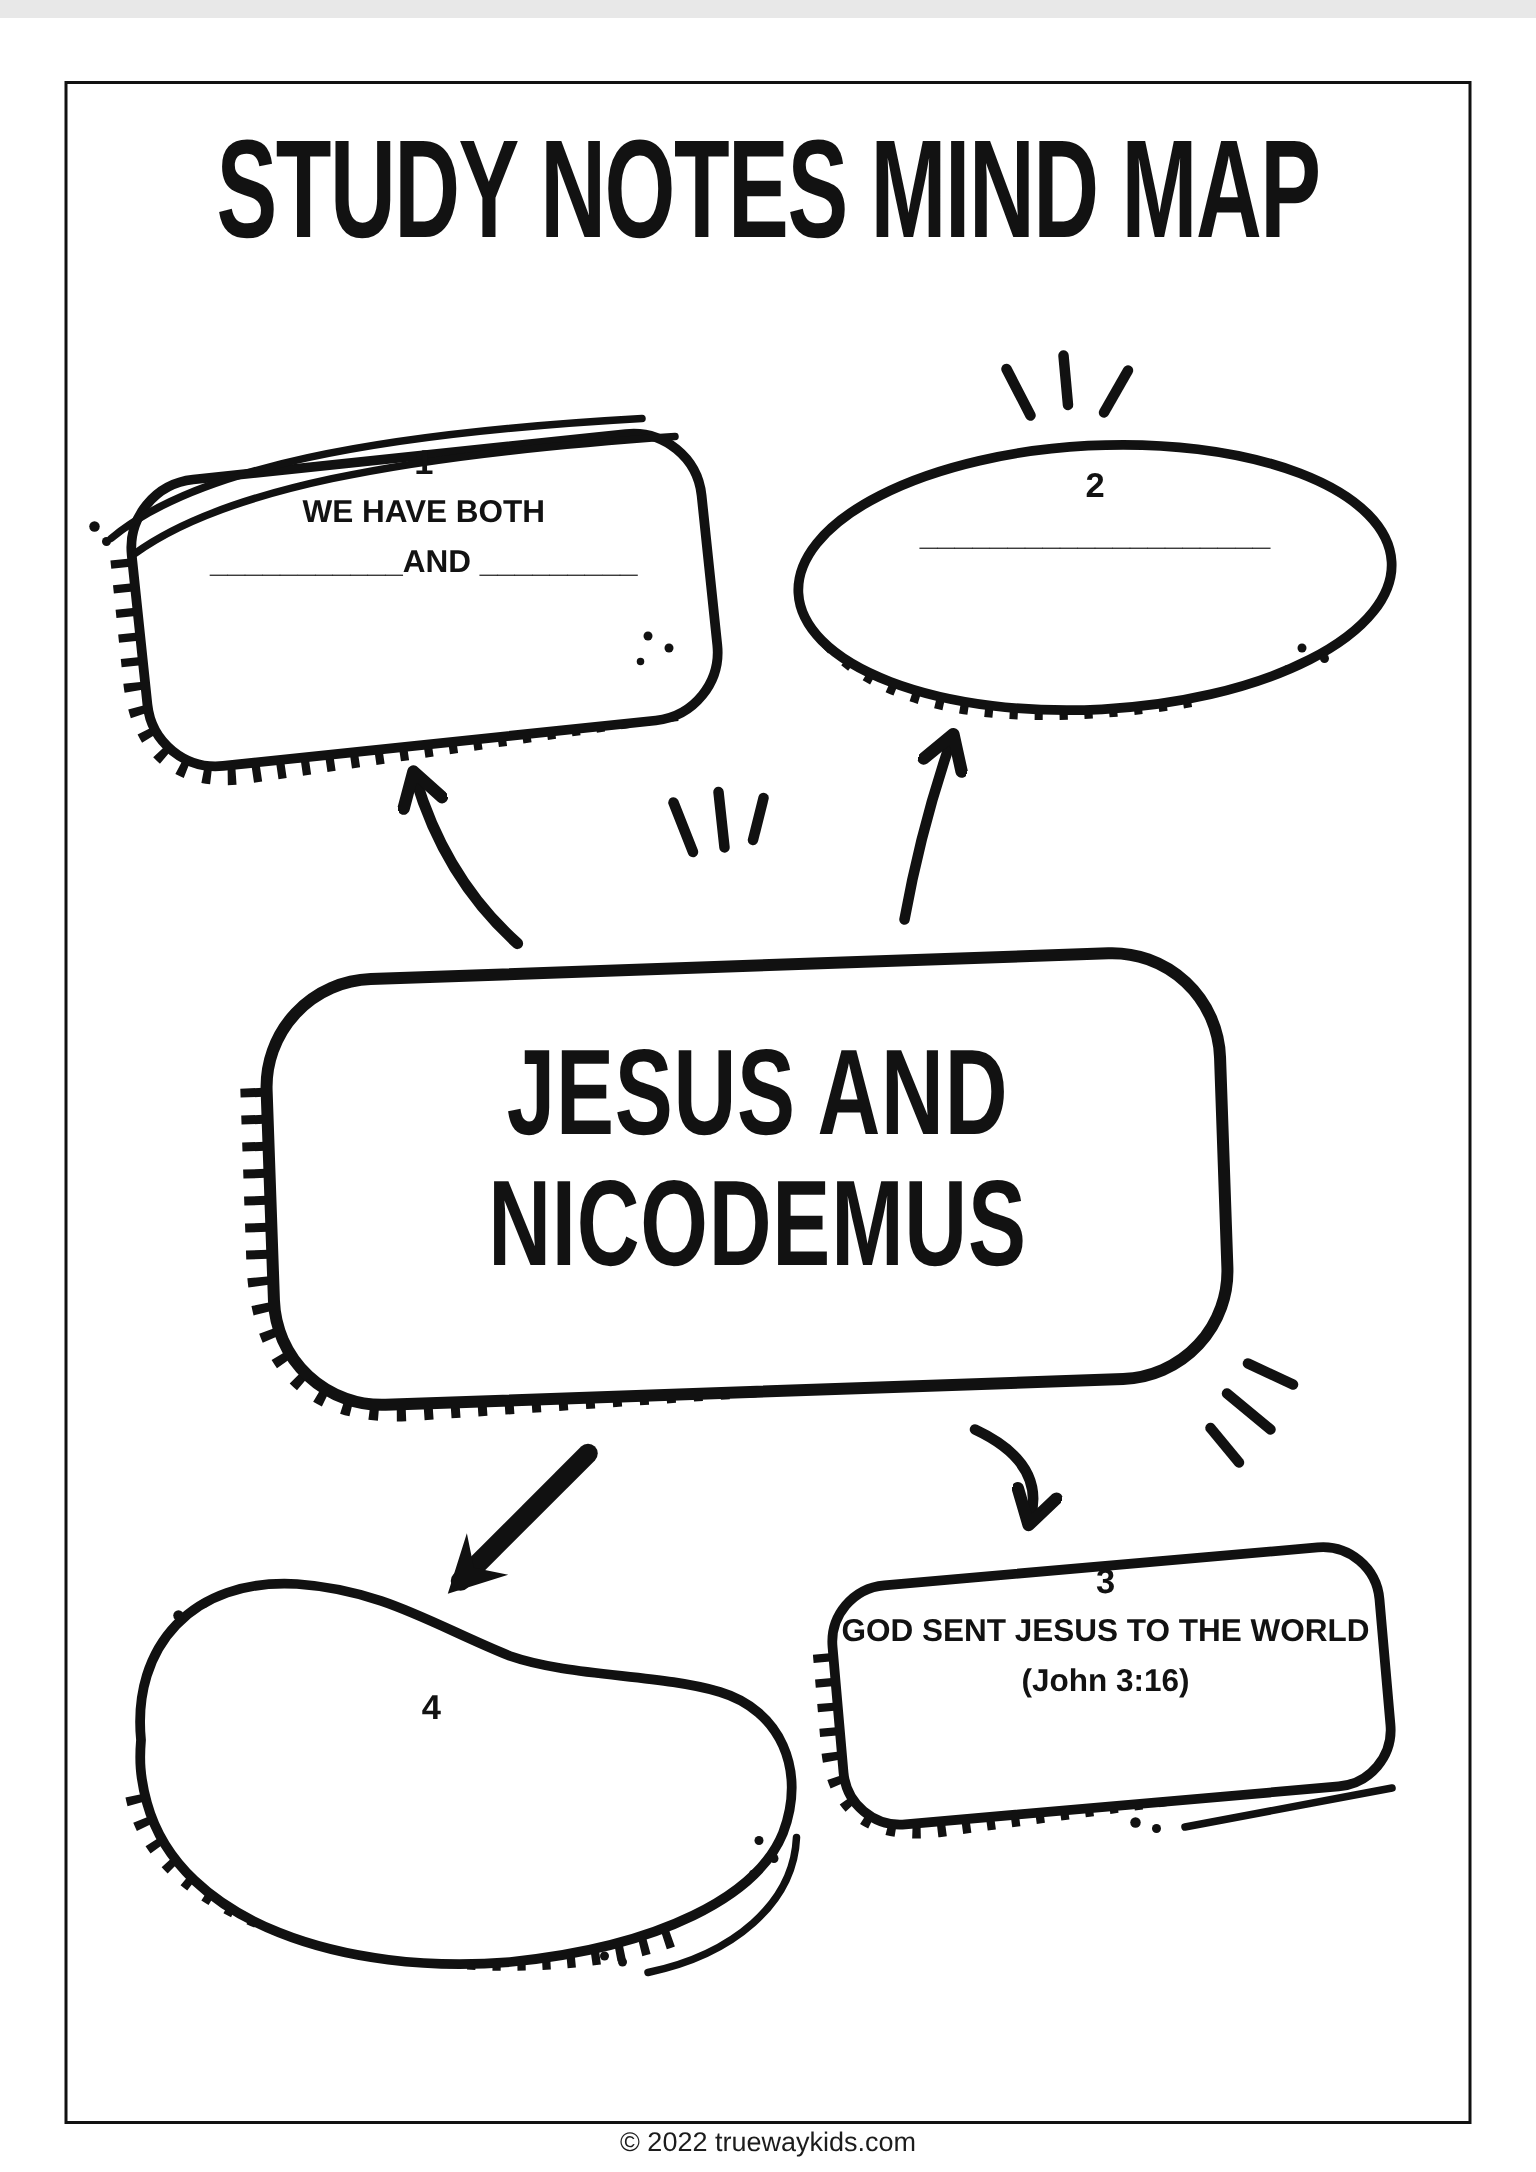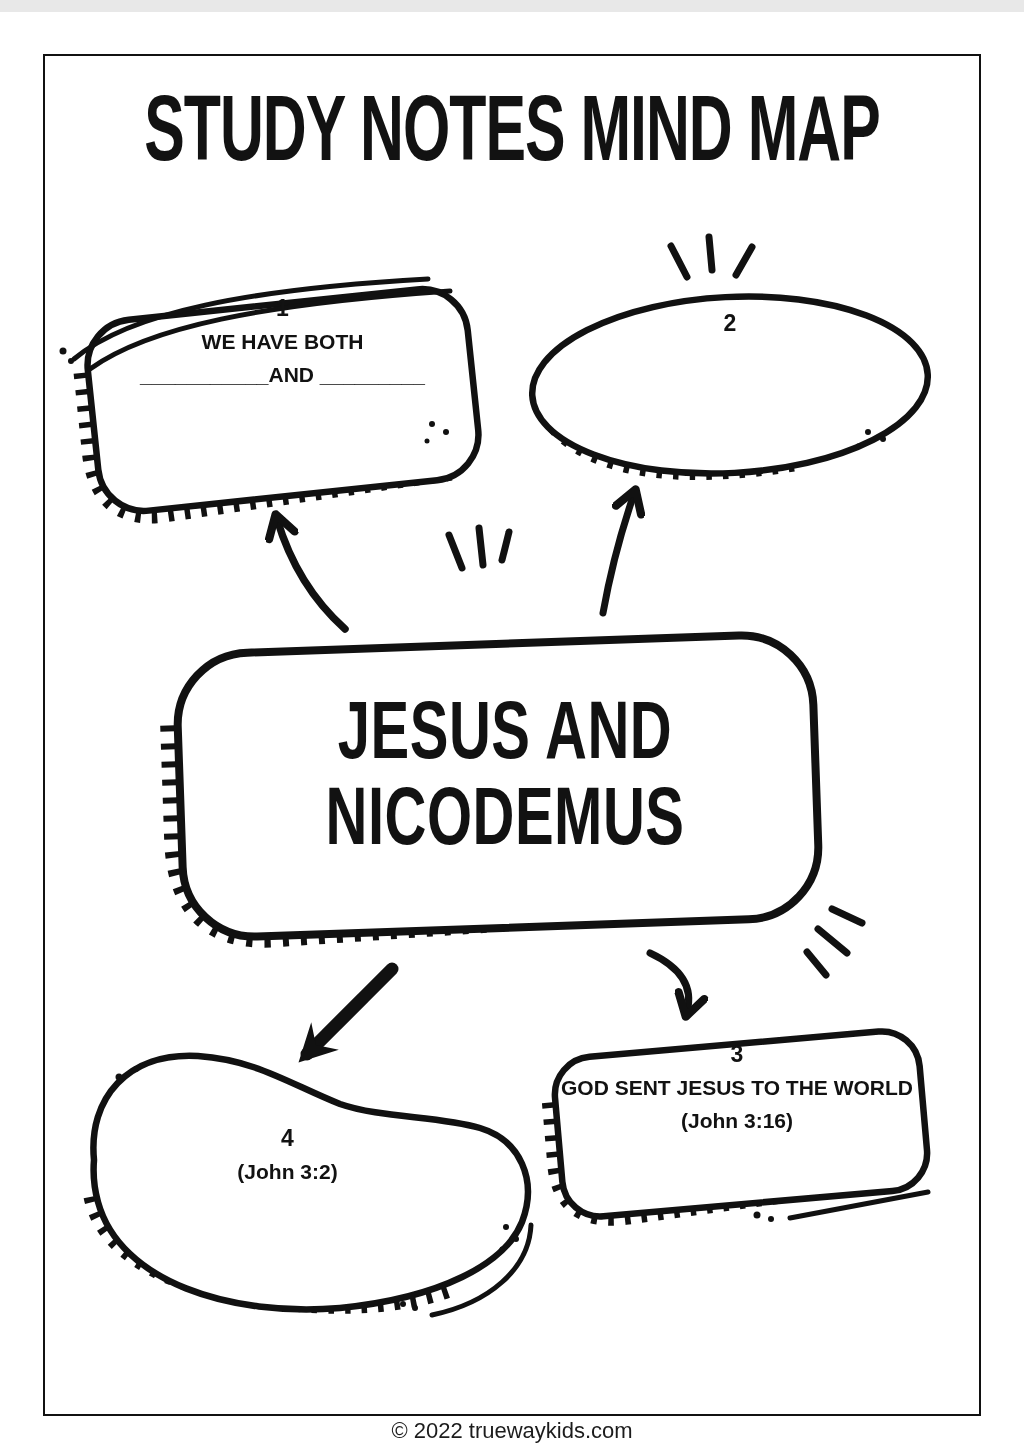"____________________" div.line { html: none -> <div>____________________</div> }
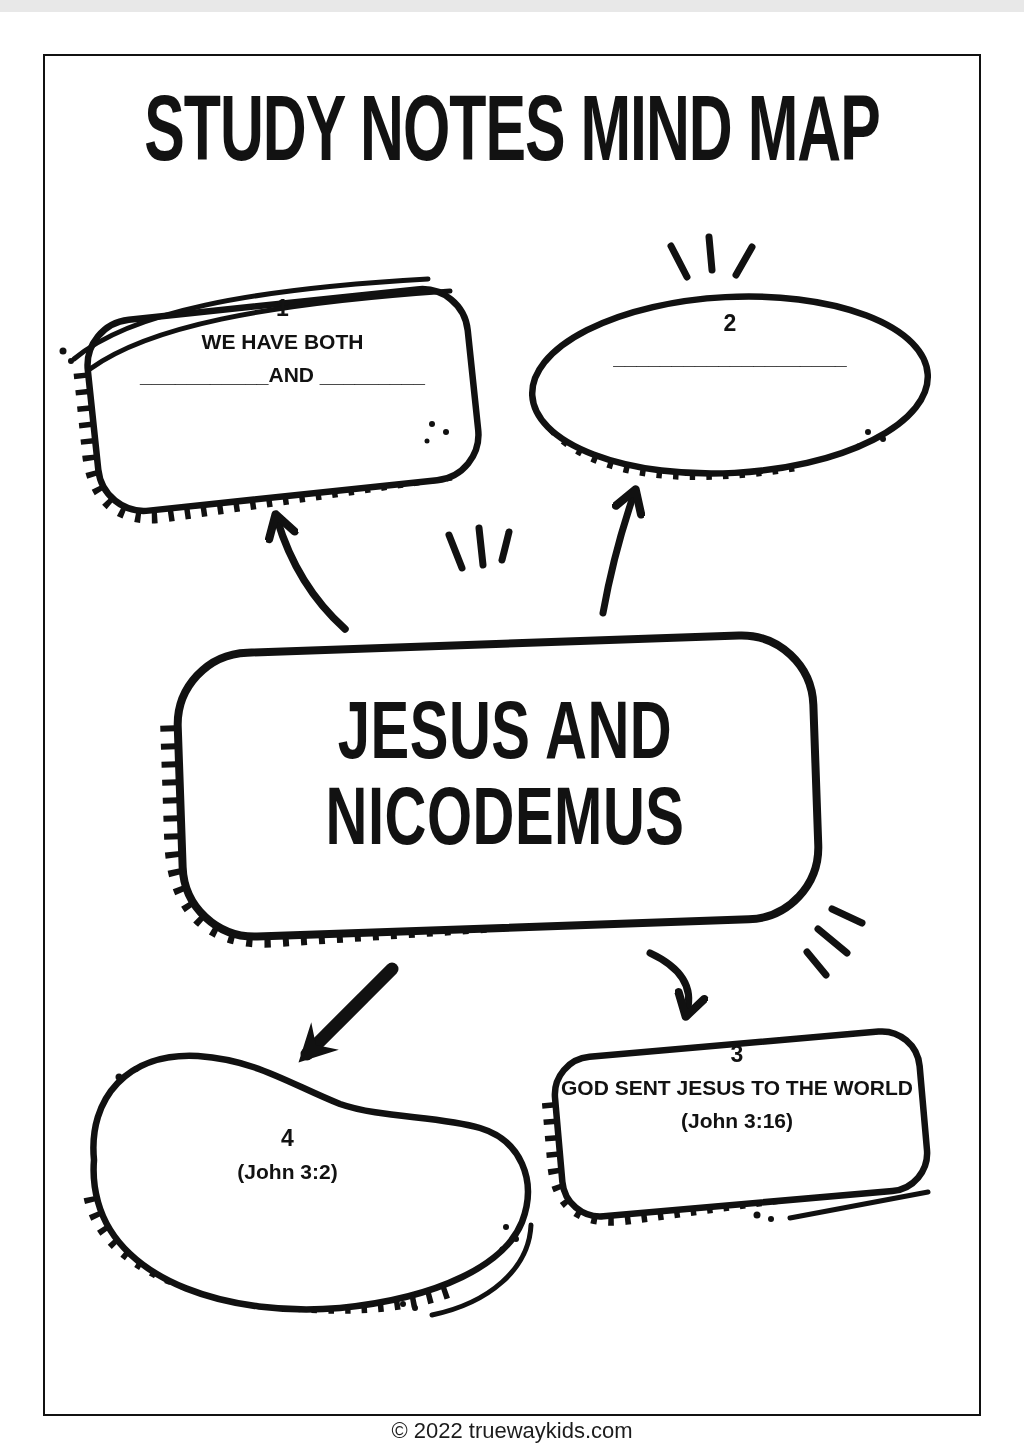"(John 3:2)" div.line { html: <div>(John 3:2)</div> -> none }
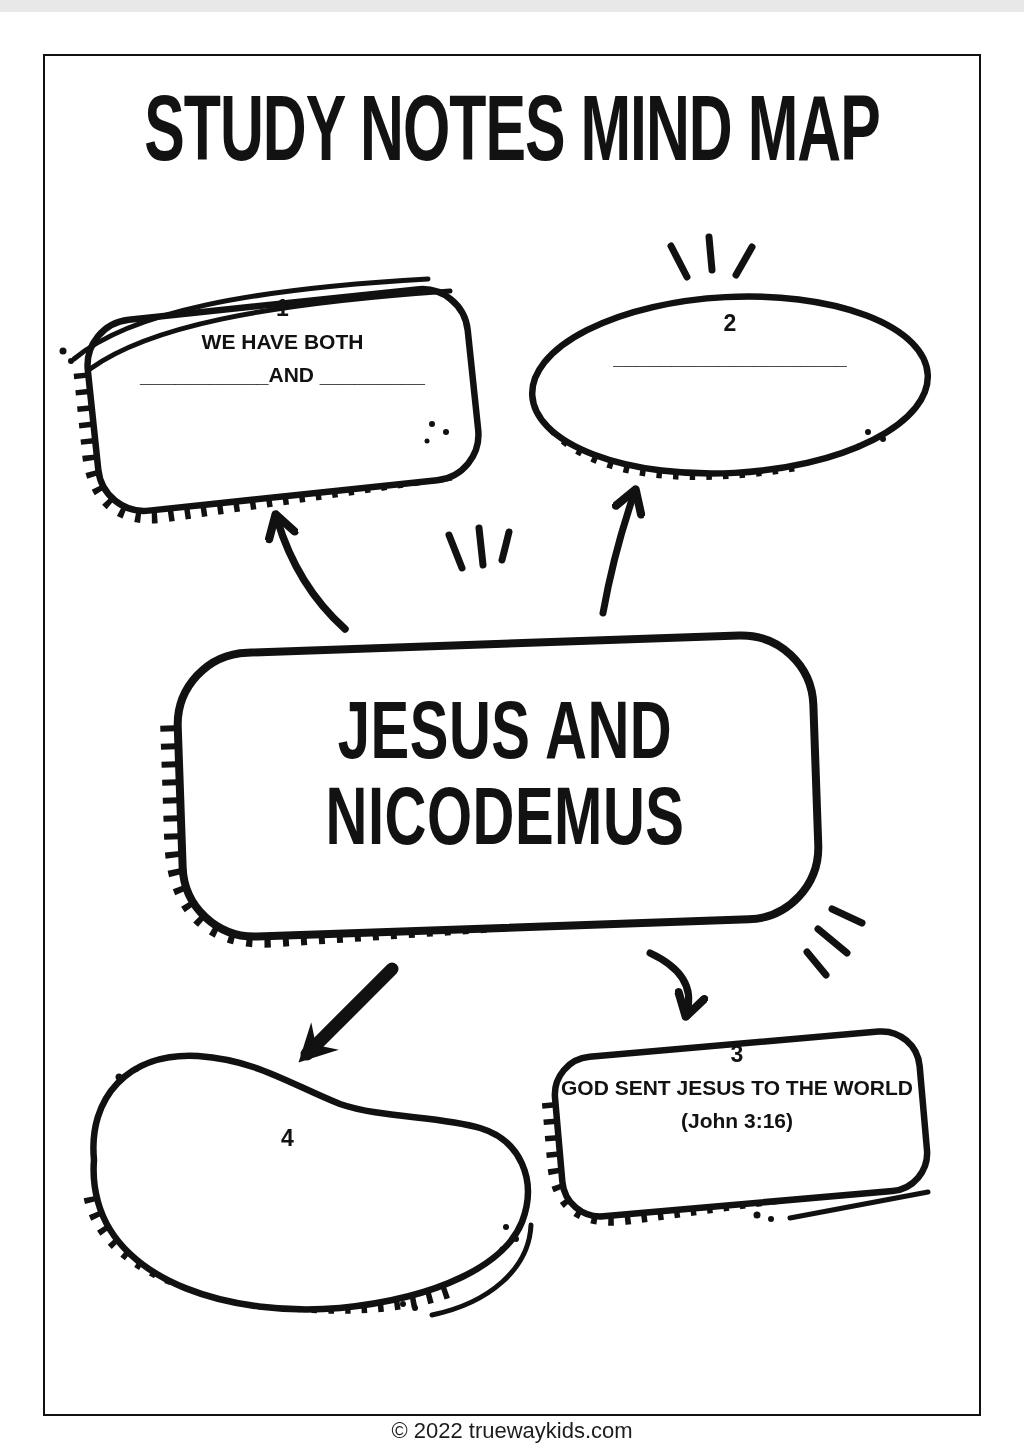"© 2022 truewaykids.com" .footer { font-size: 22px -> 18px }
